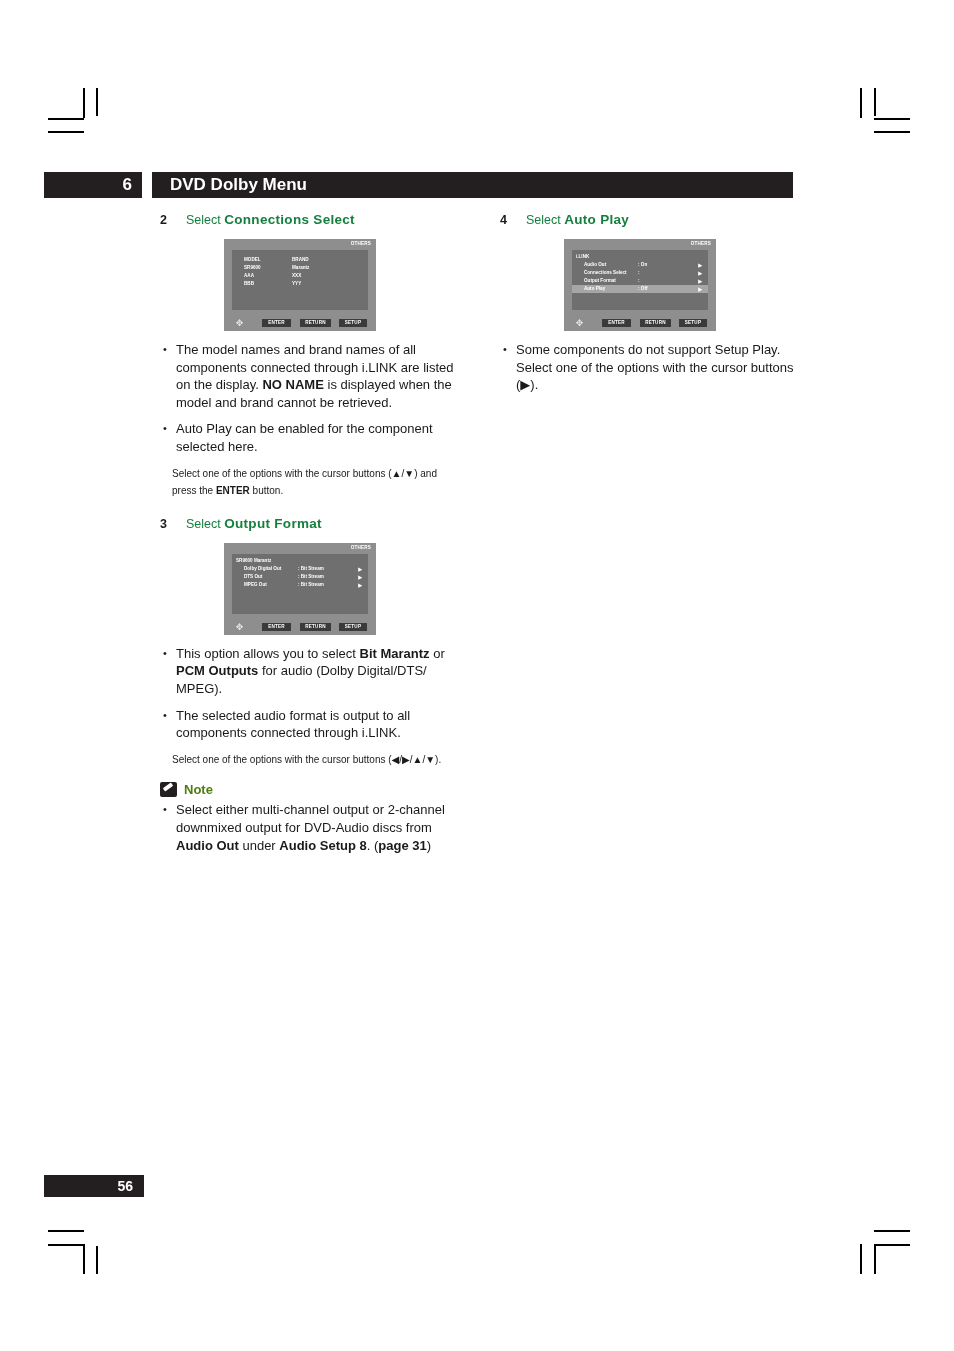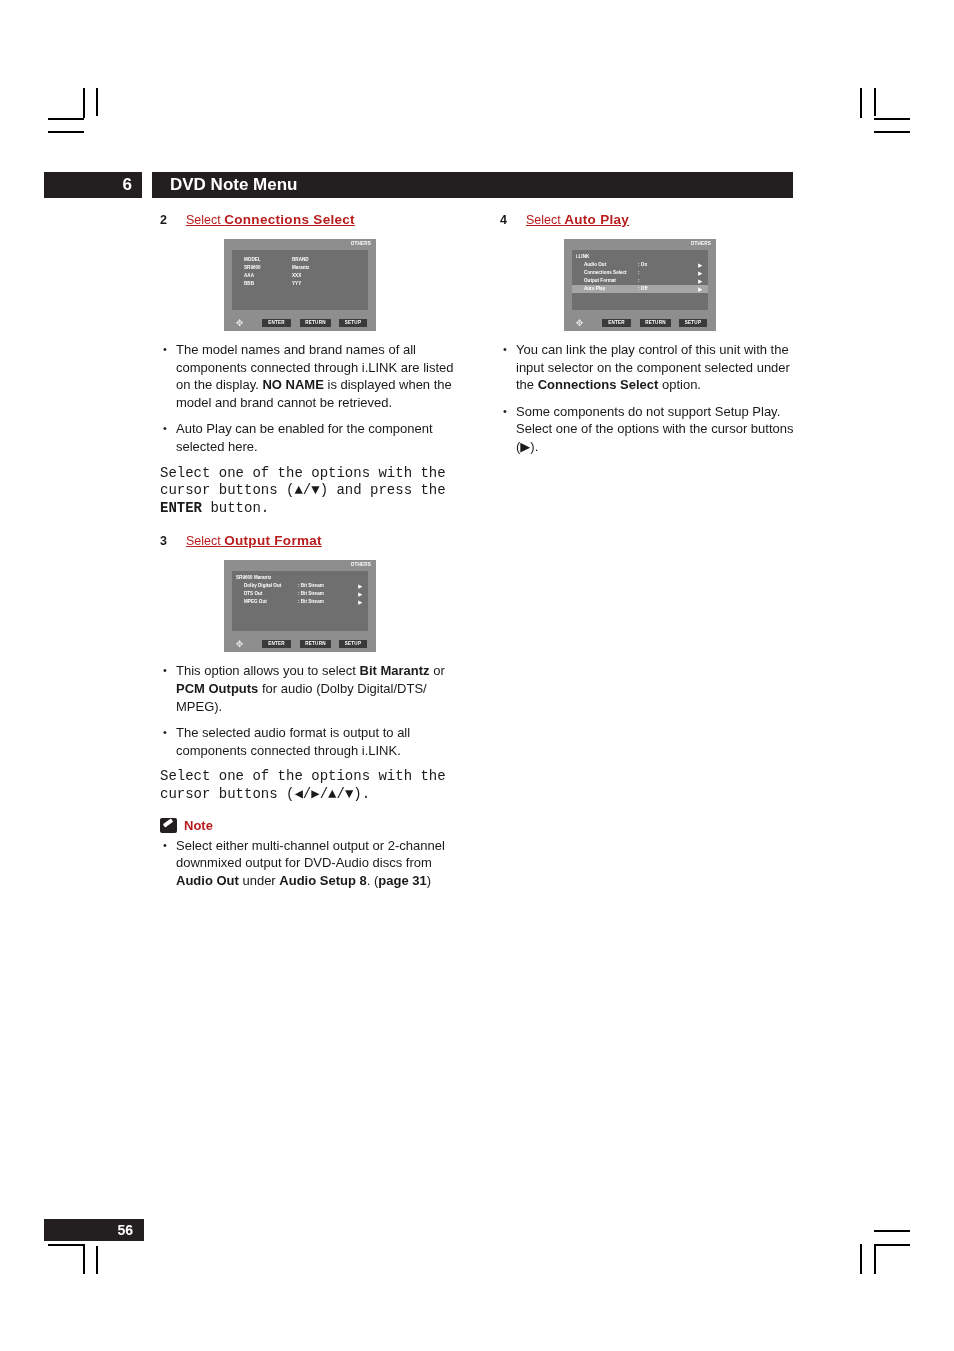"DVD Note Menu" span { text: Note -> Dolby }
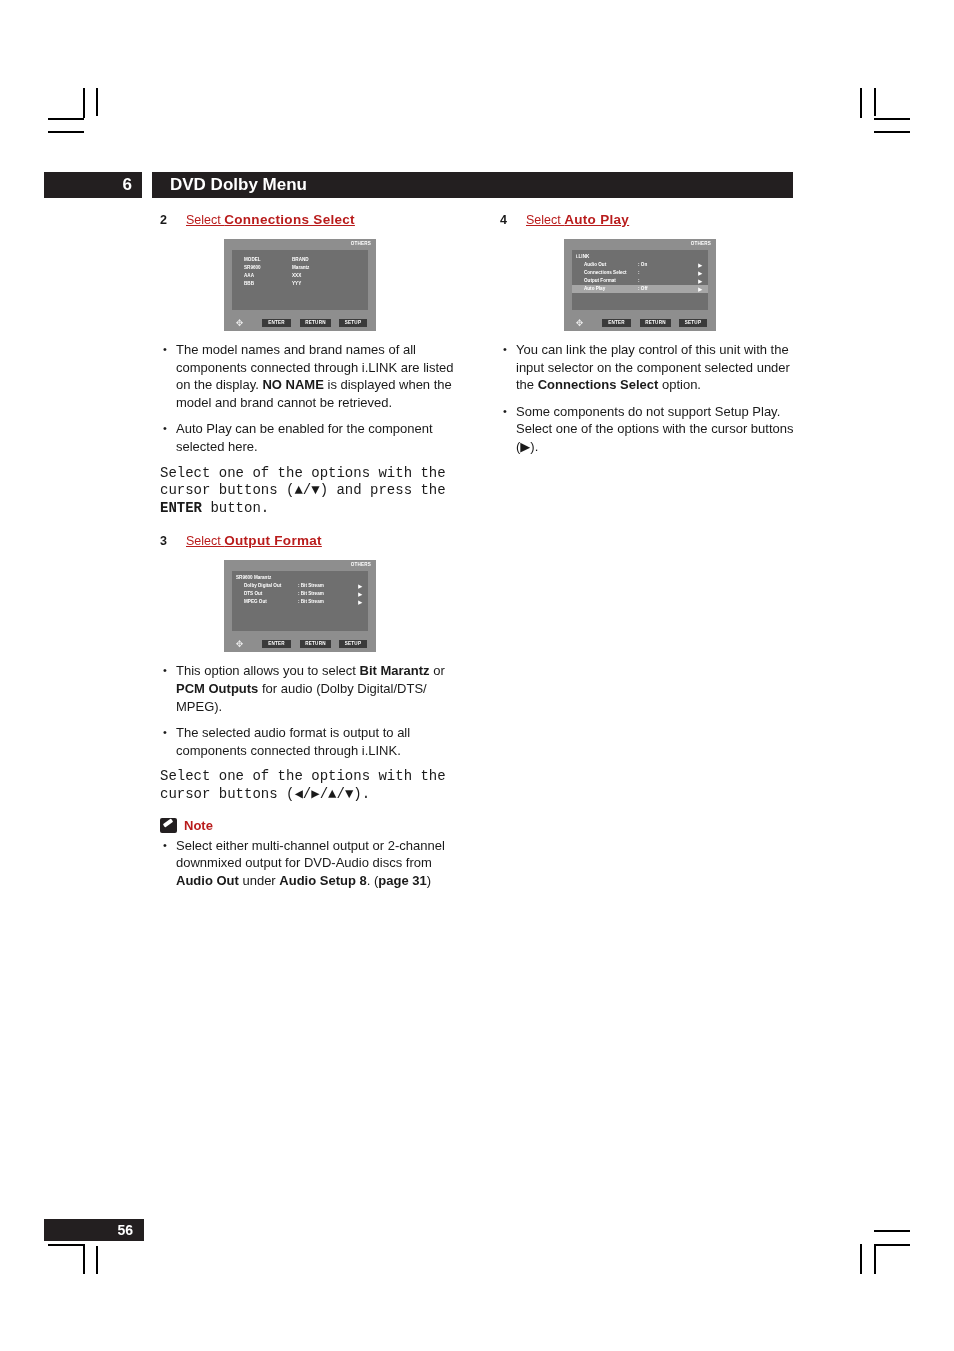"Select Connections Select" .step-text { color: #b91c1c -> #15803d; text-decoration: underline -> none }
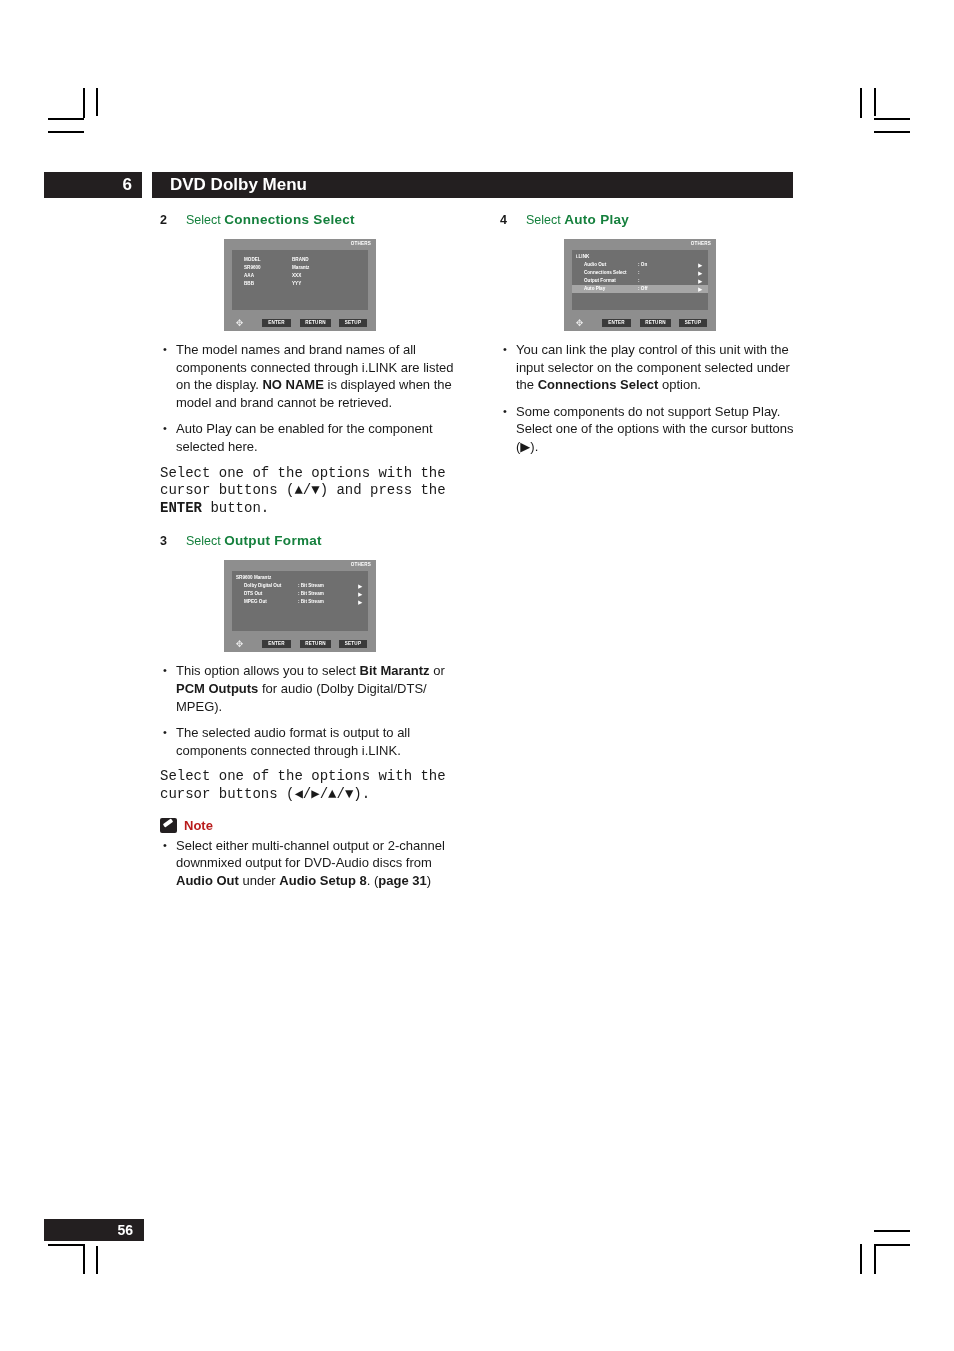"You can link the play" li { html: <li>You can link the play control of this unit with the input selector on the component selected under the <b>Connections Select</b> option.</li> -> none }
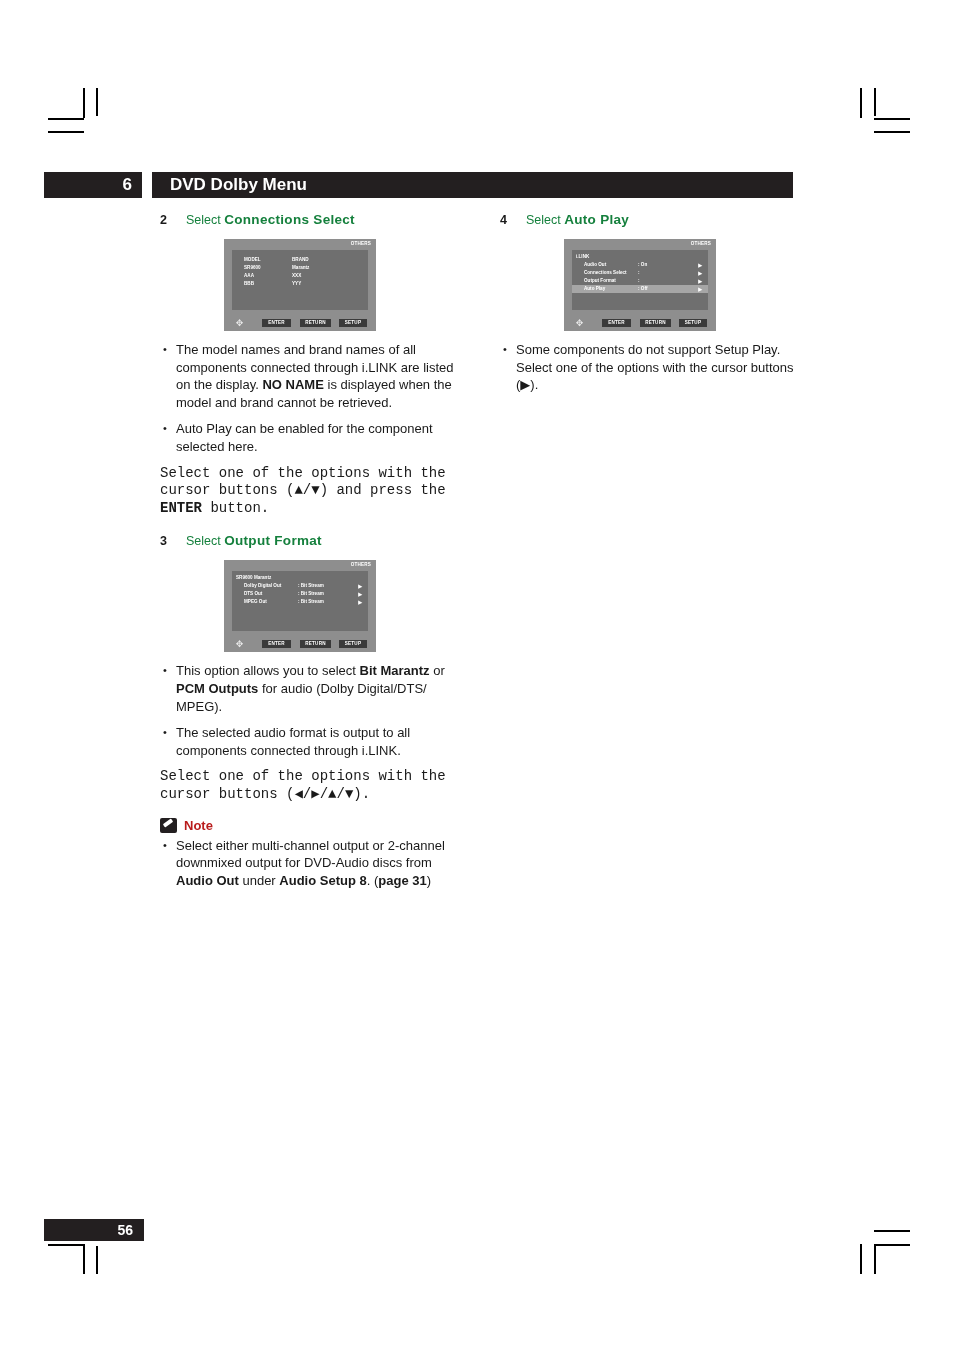"Select one of the options" .para { font-family: Liberation Mono, monospace -> none; font-size: 14px -> 10px; margin: 0 0 10px 0 -> 0 0 10px 12px }
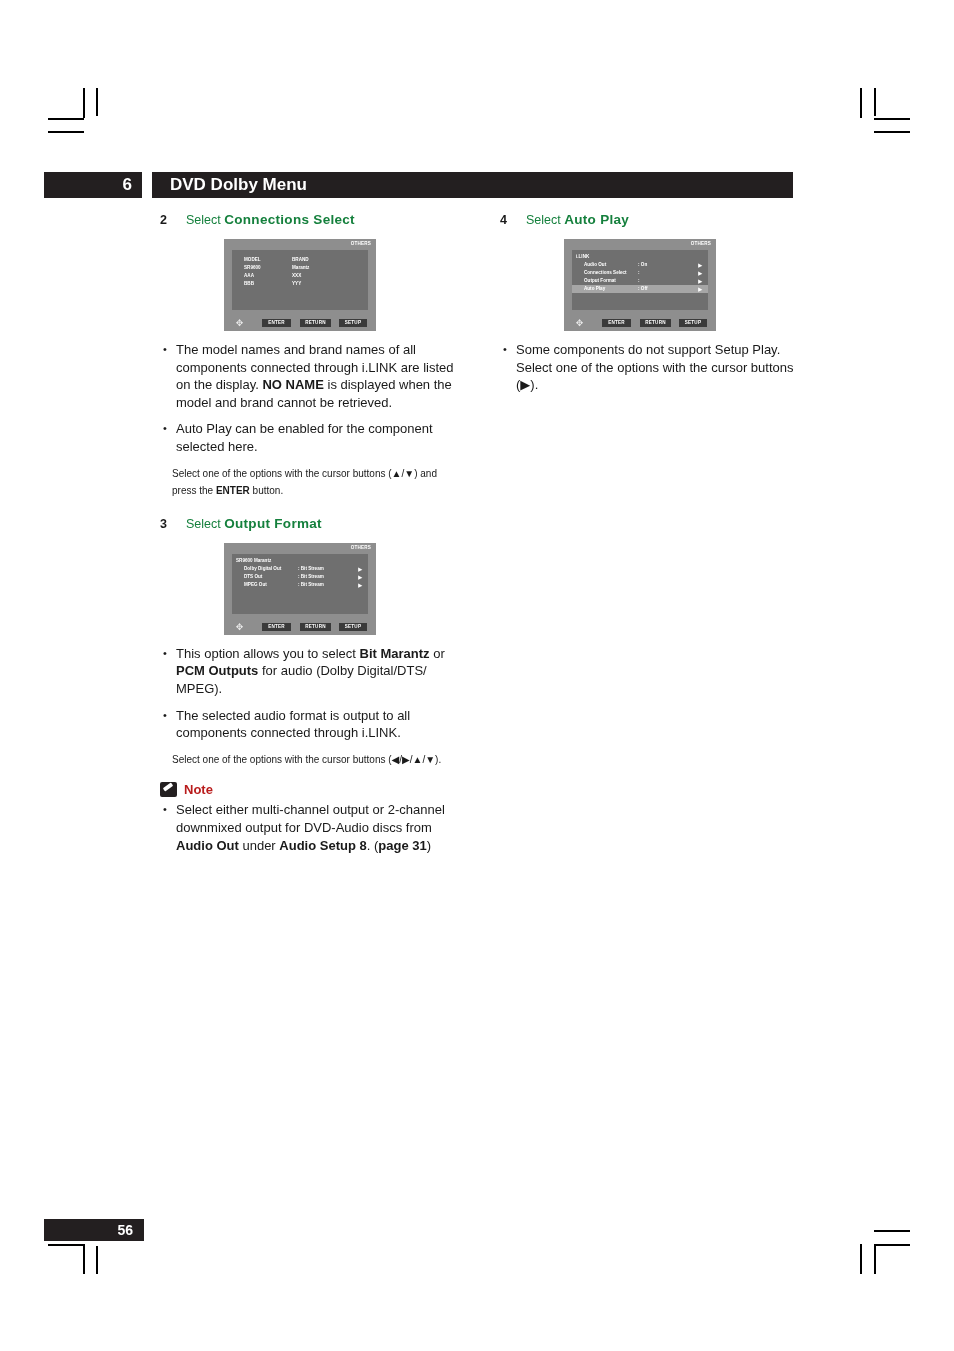"Note" .note-title { color: #b91c1c -> #4d7c0f }
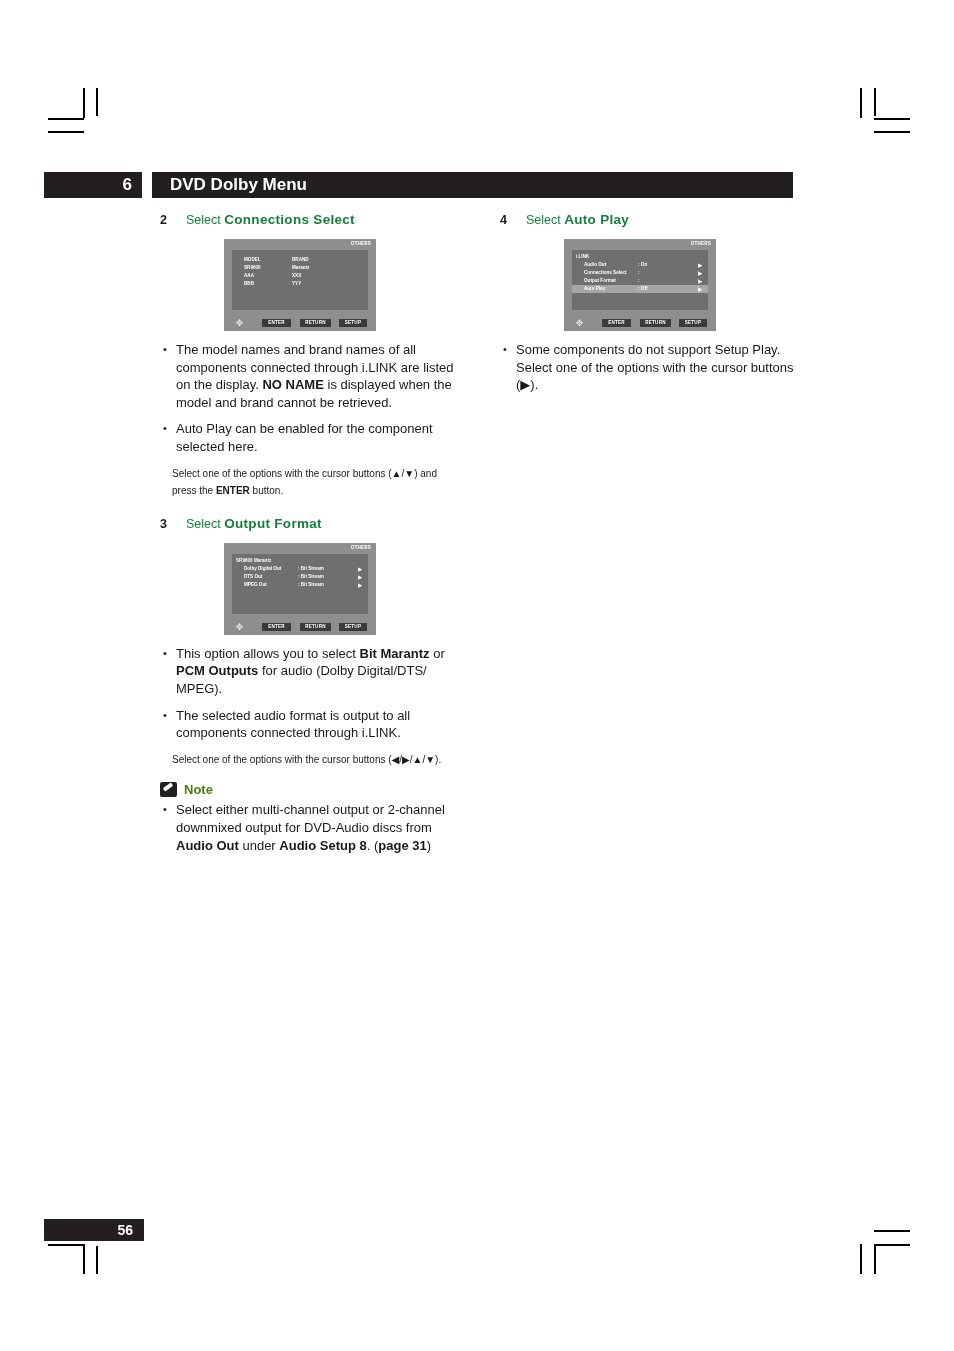"56" #footer-bar { margin-top: 44px -> none }
